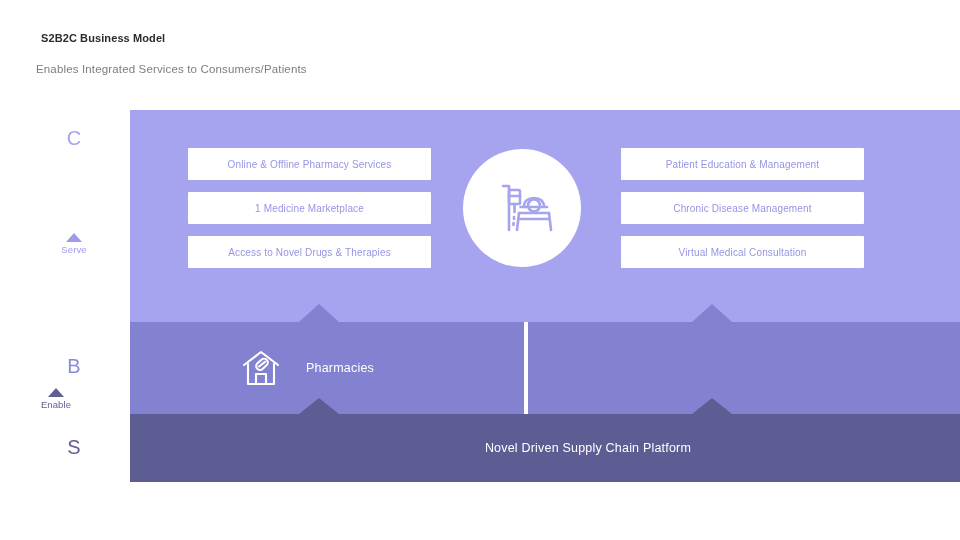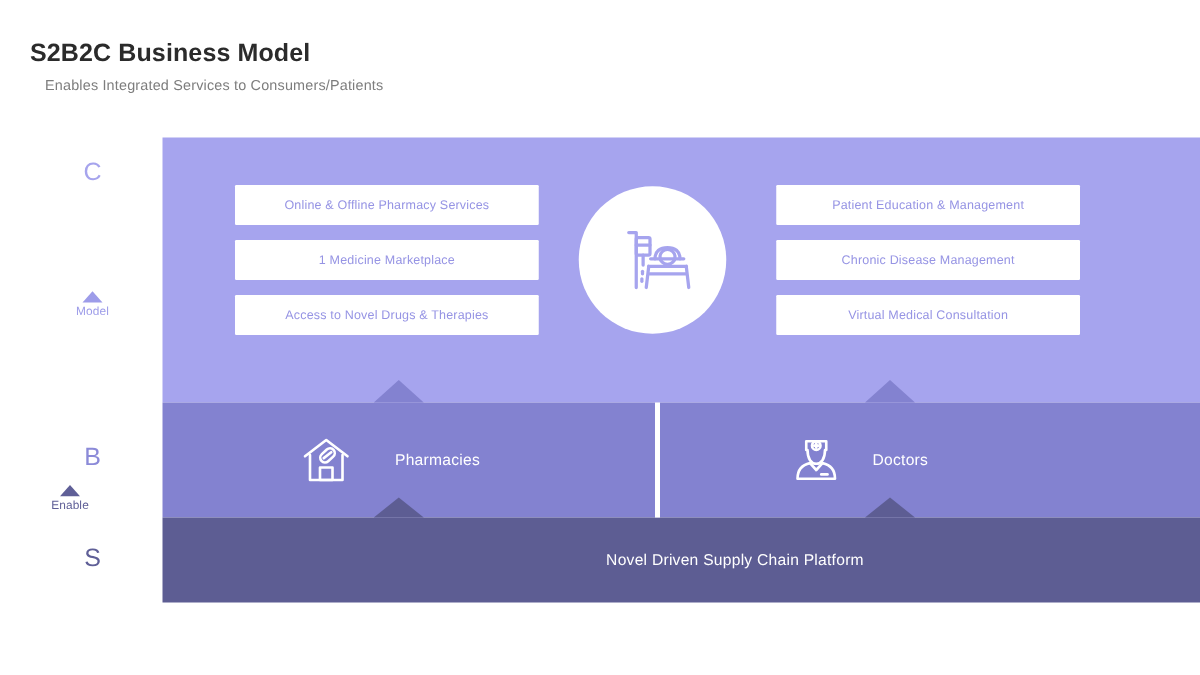"S2B2C Business Model" #page-title { font-size: 20px -> 11px; left: 24px -> 41px }
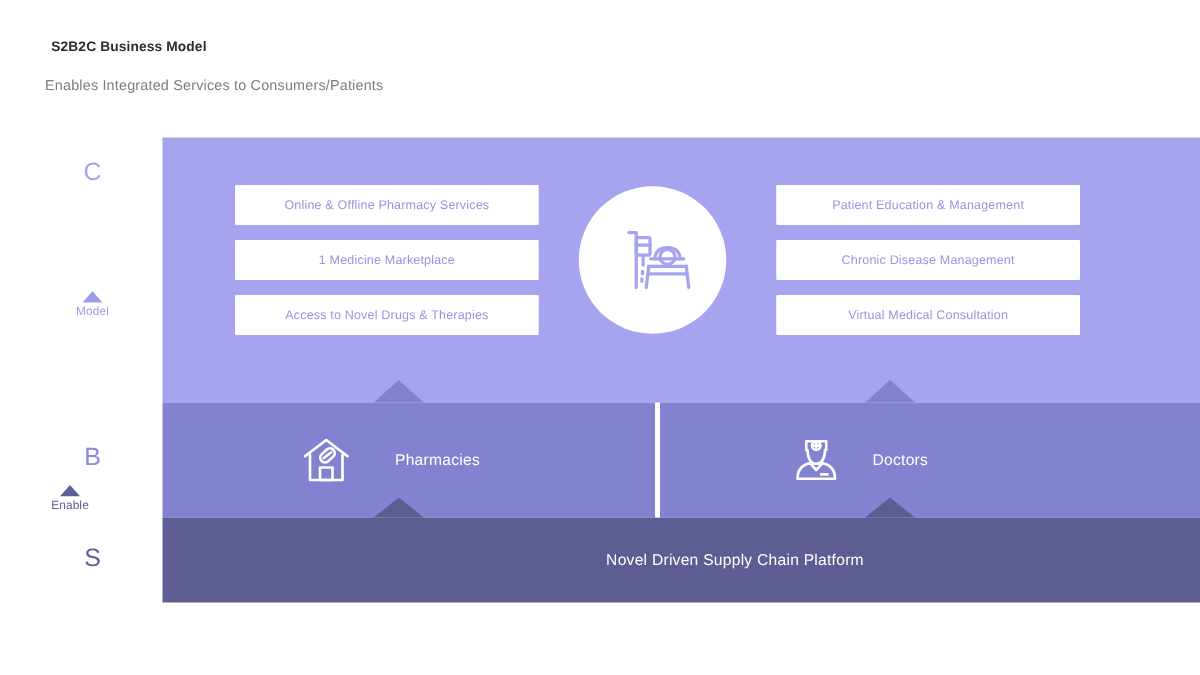"Model" div.rail-caption { text: Model -> Serve }
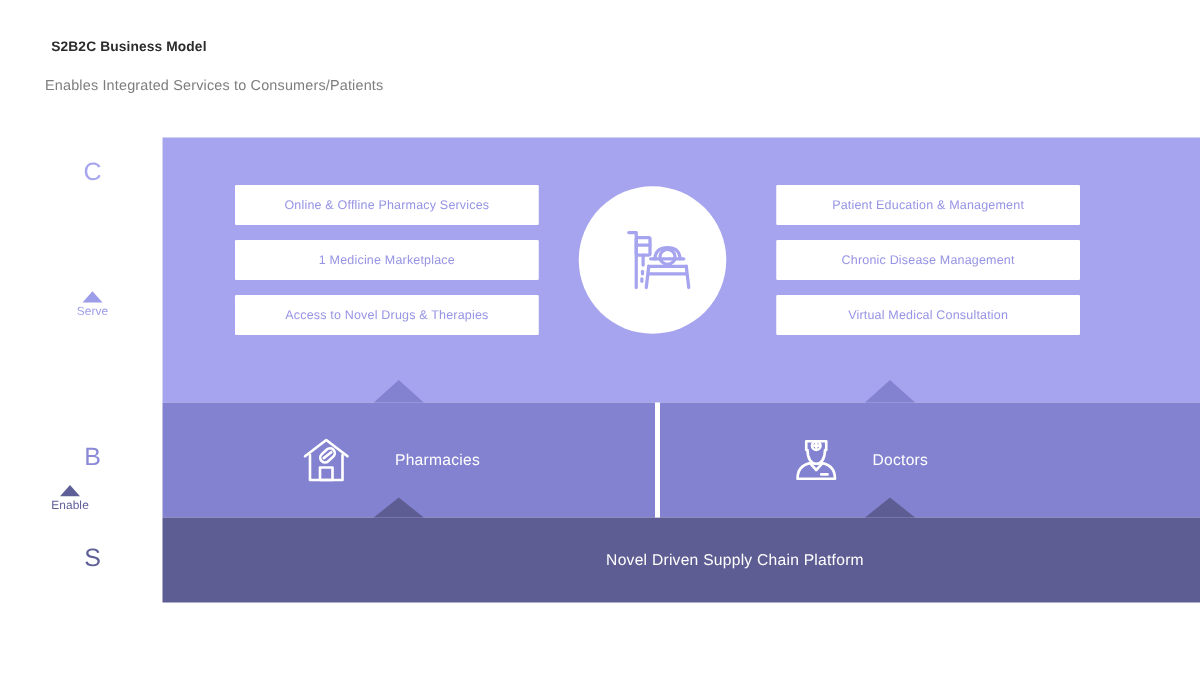"Pharmacies" #actor-pharmacies { gap: 10px -> none }
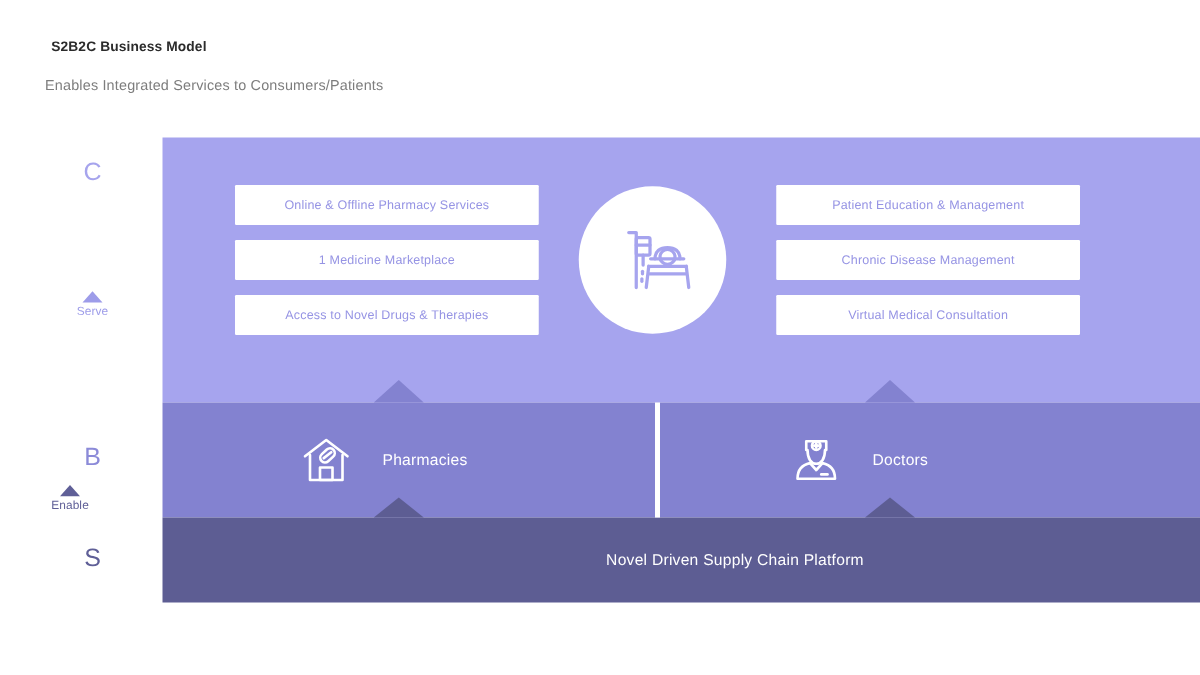"Doctors" div.actor { html: <div> <span> <svg> <path></path> <circle></circle> <path></path> <path></path> <path></path> <path></path> <path></path> </svg> </span> <span>Doctors</span> </div> -> none }
